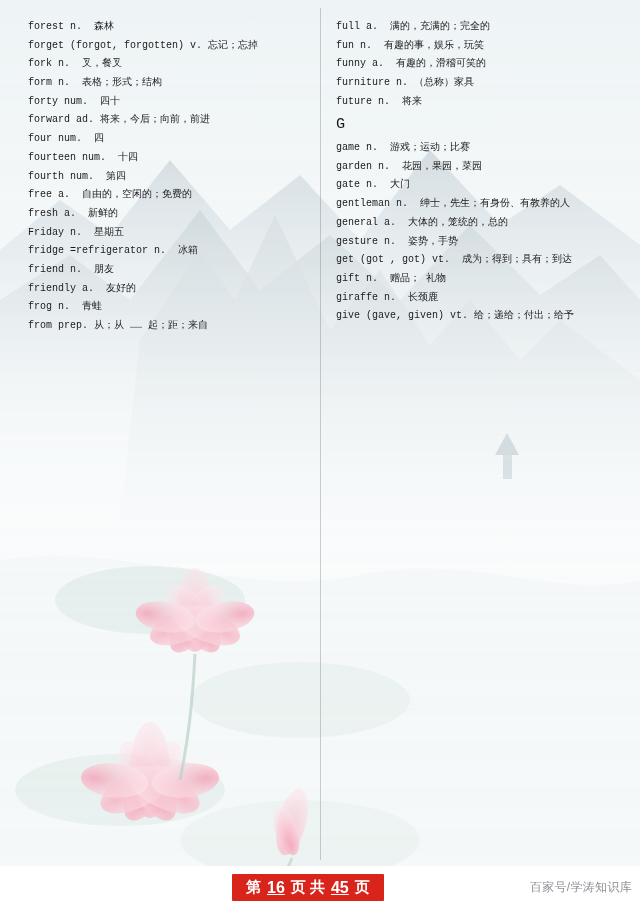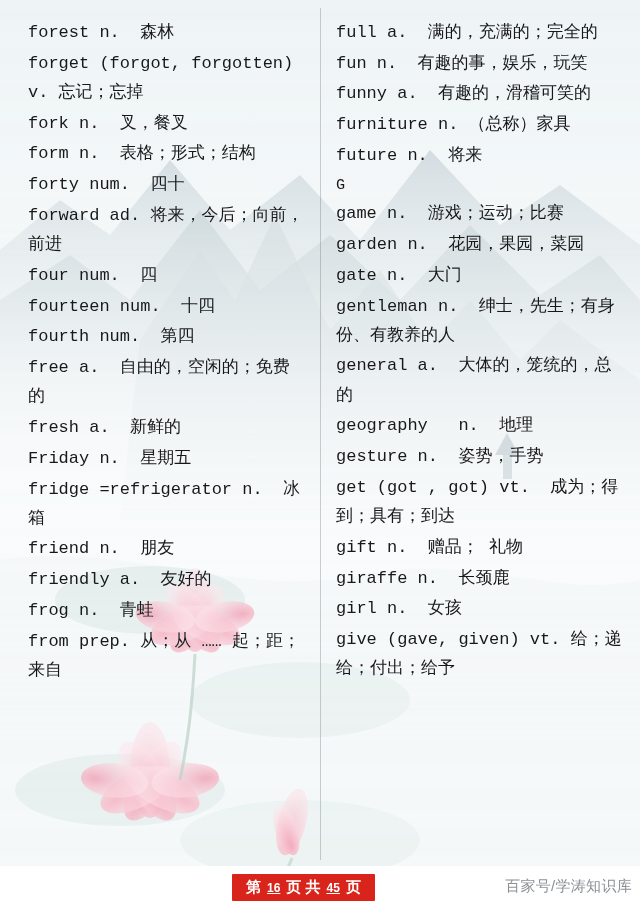"forest n. 森林" .entry { font-size: 17px -> 10px }
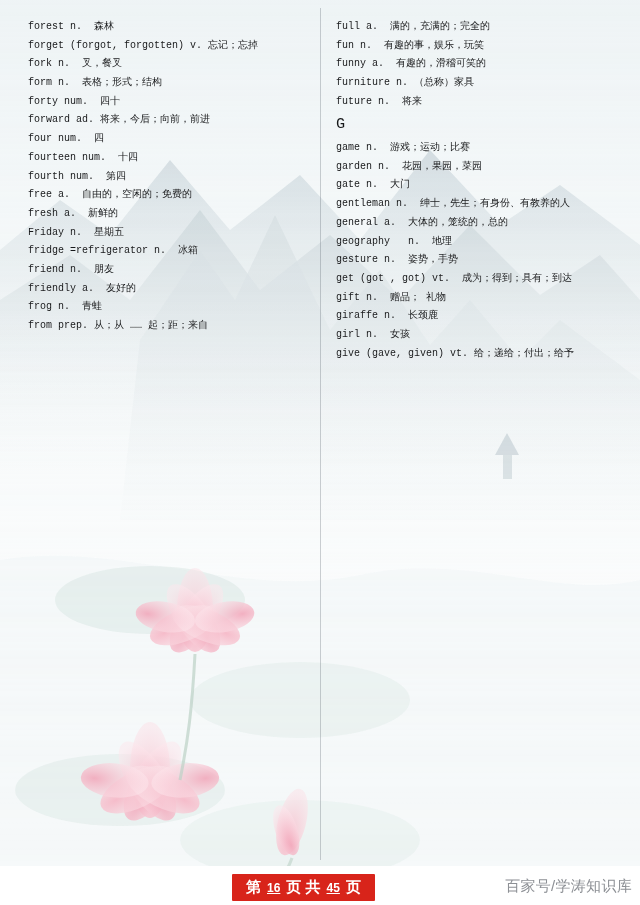"geography n. 地理" p.entry { html: <p>geography n. 地理</p> -> none }
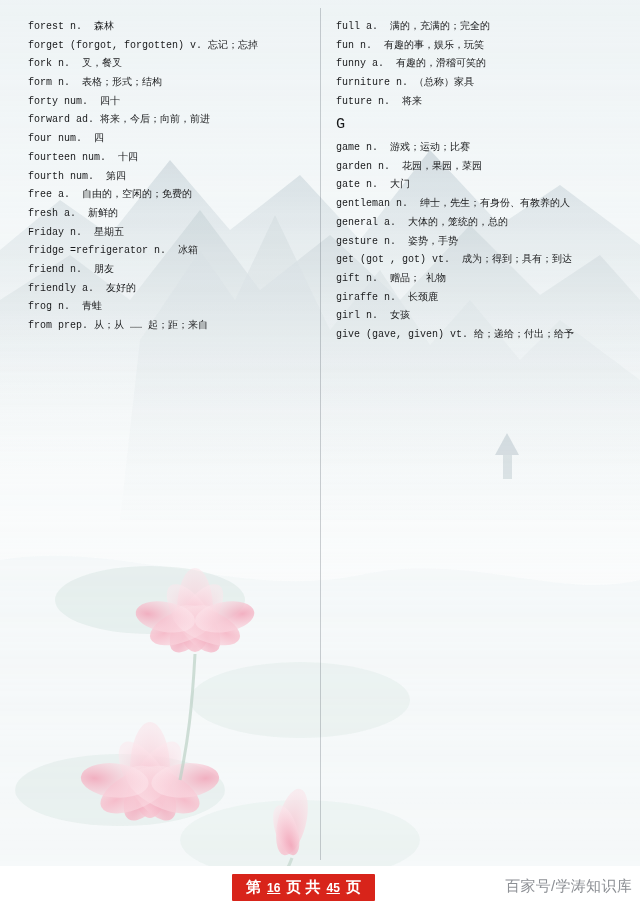"girl n. 女孩" p.entry { html: <p>girl n. 女孩</p> -> none }
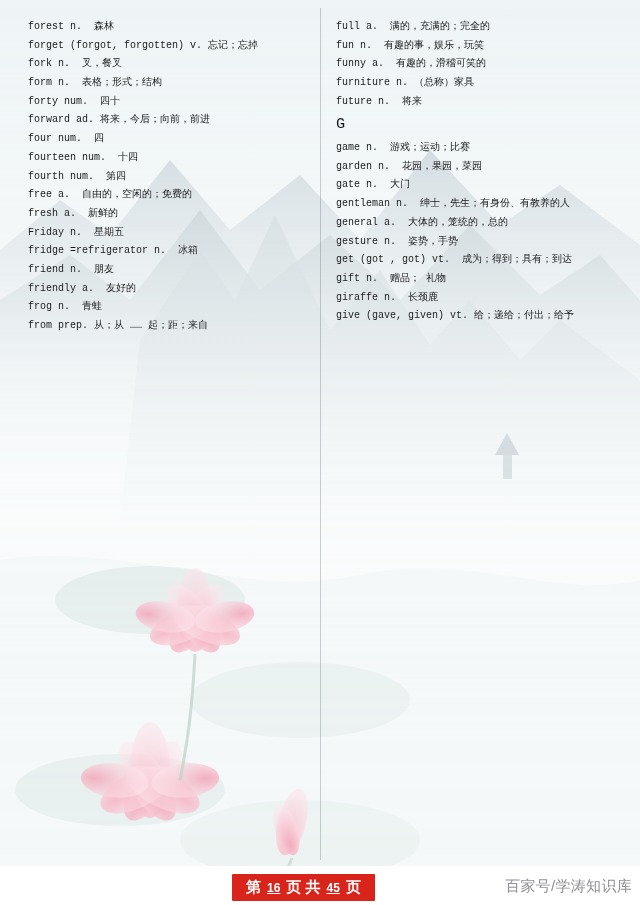"16" .footer-bar .num { font-size: 12px -> 16px }
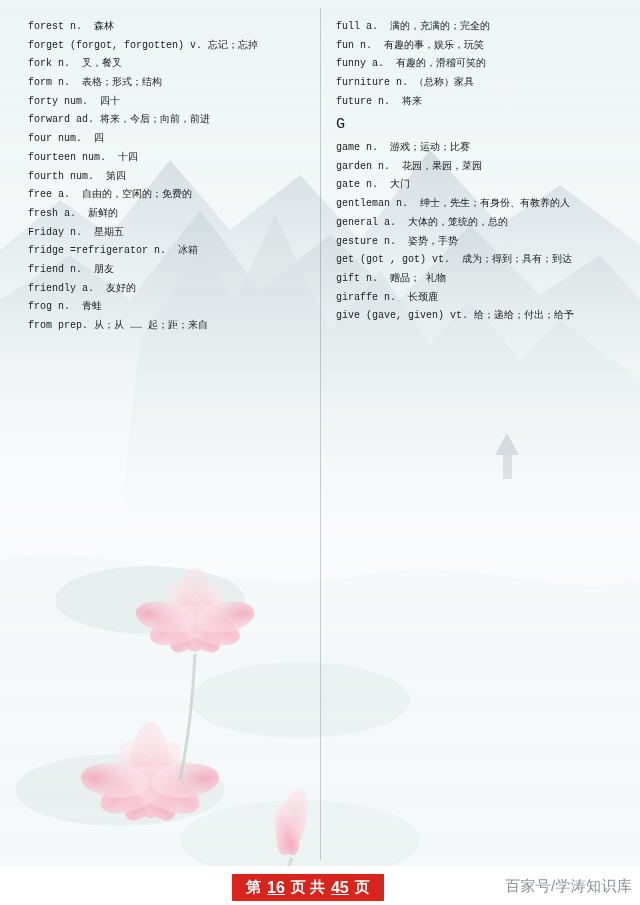"百家号/学涛知识库" .watermark { font-size: 15px -> 12px }
